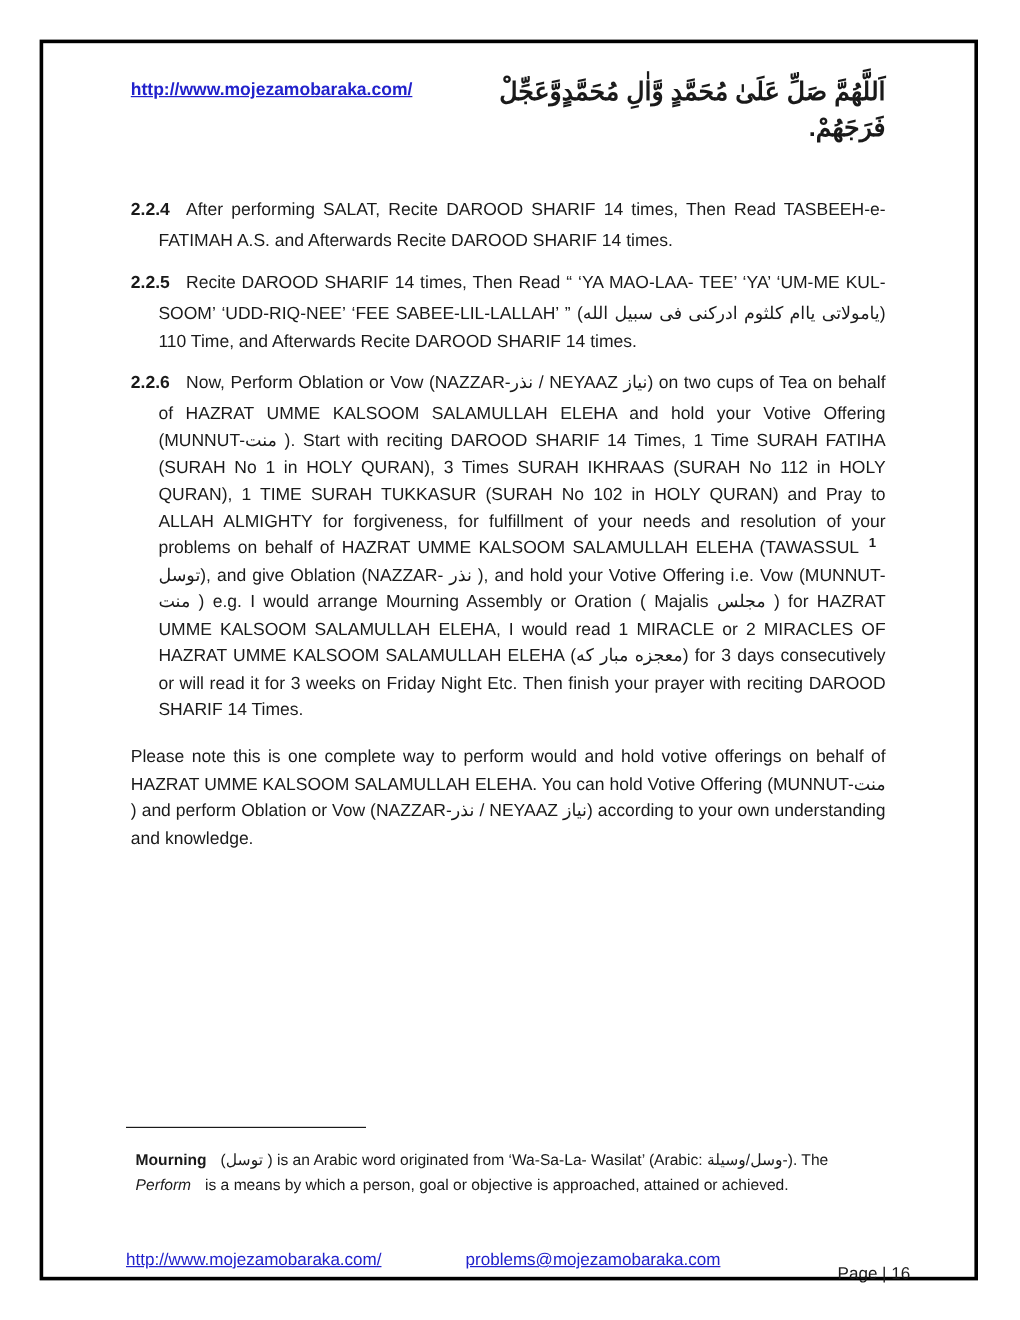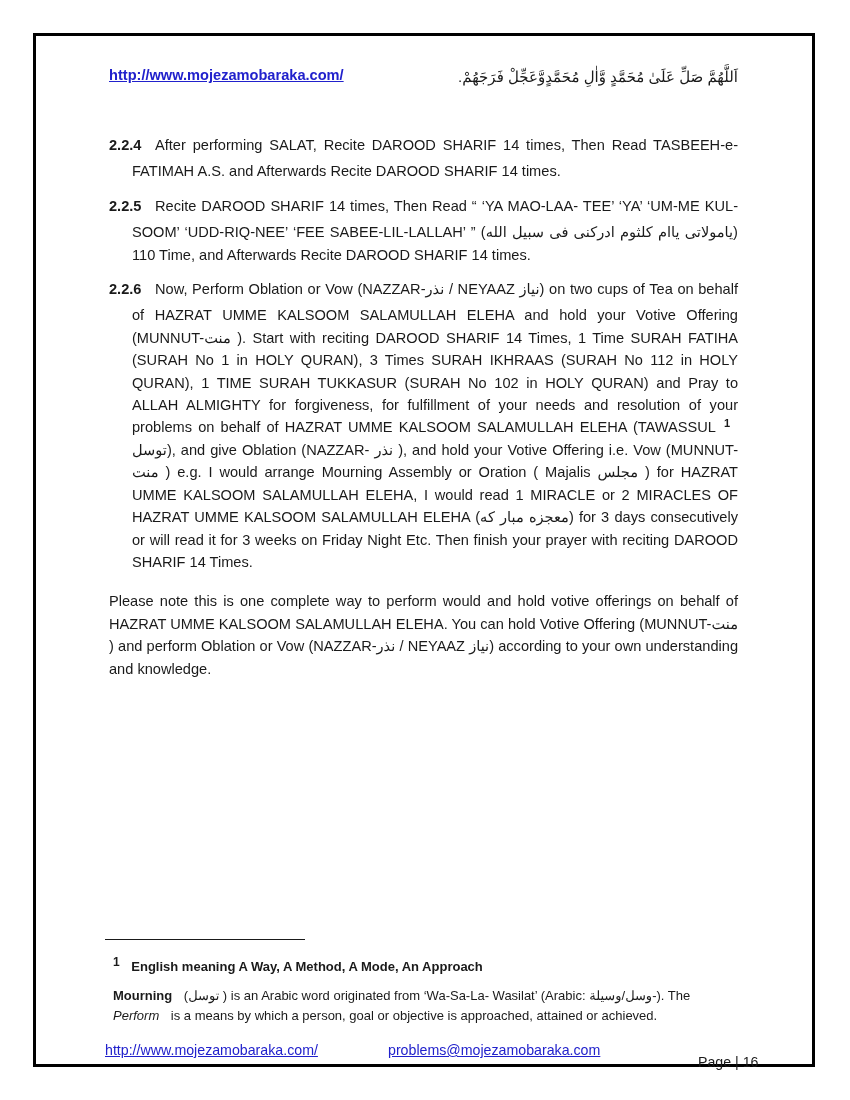"اَللَّهُمَّ صَلِّ عَلَىٰ مُحَمَّدٍ" .arabic-header { font-size: 15px -> 21px; font-weight: normal -> bold }
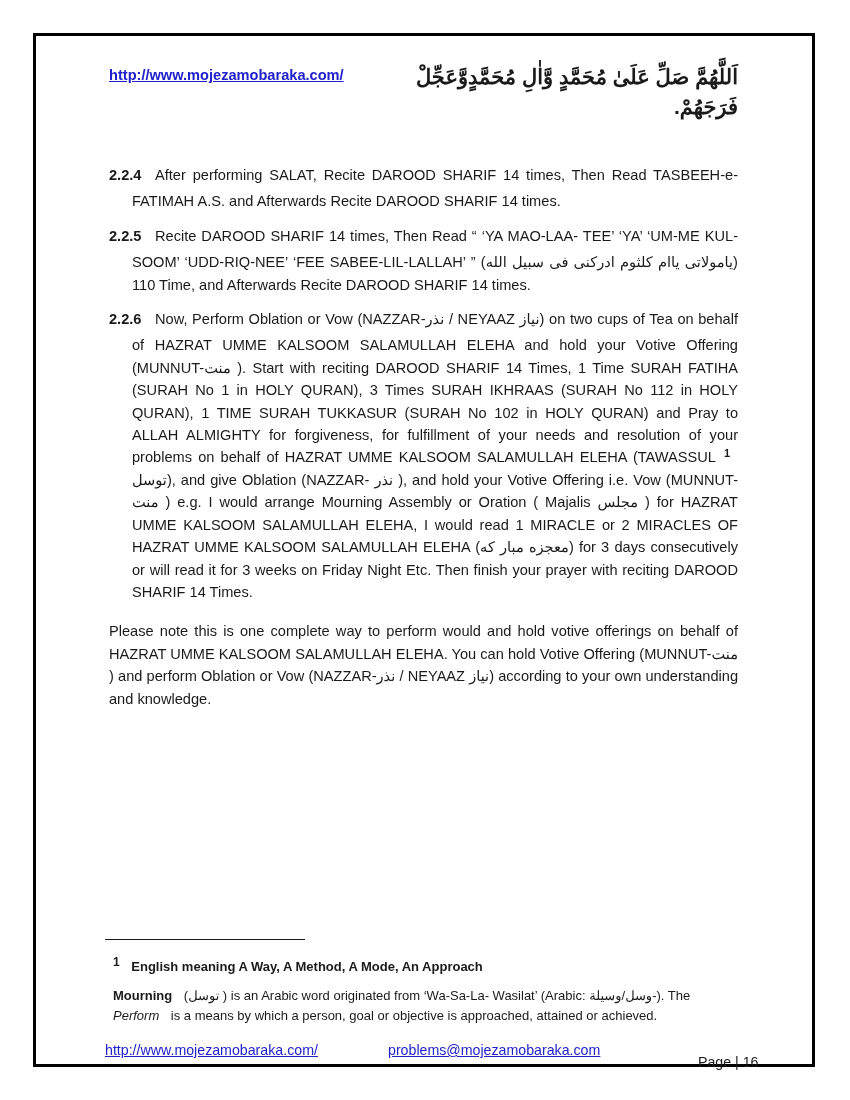"1 English meaning A Way," div.fn-line1 { html: <div> <sup>1</sup> <span>English meaning A Way, A Method, A Mode, An Approach</span> </div> -> none }
